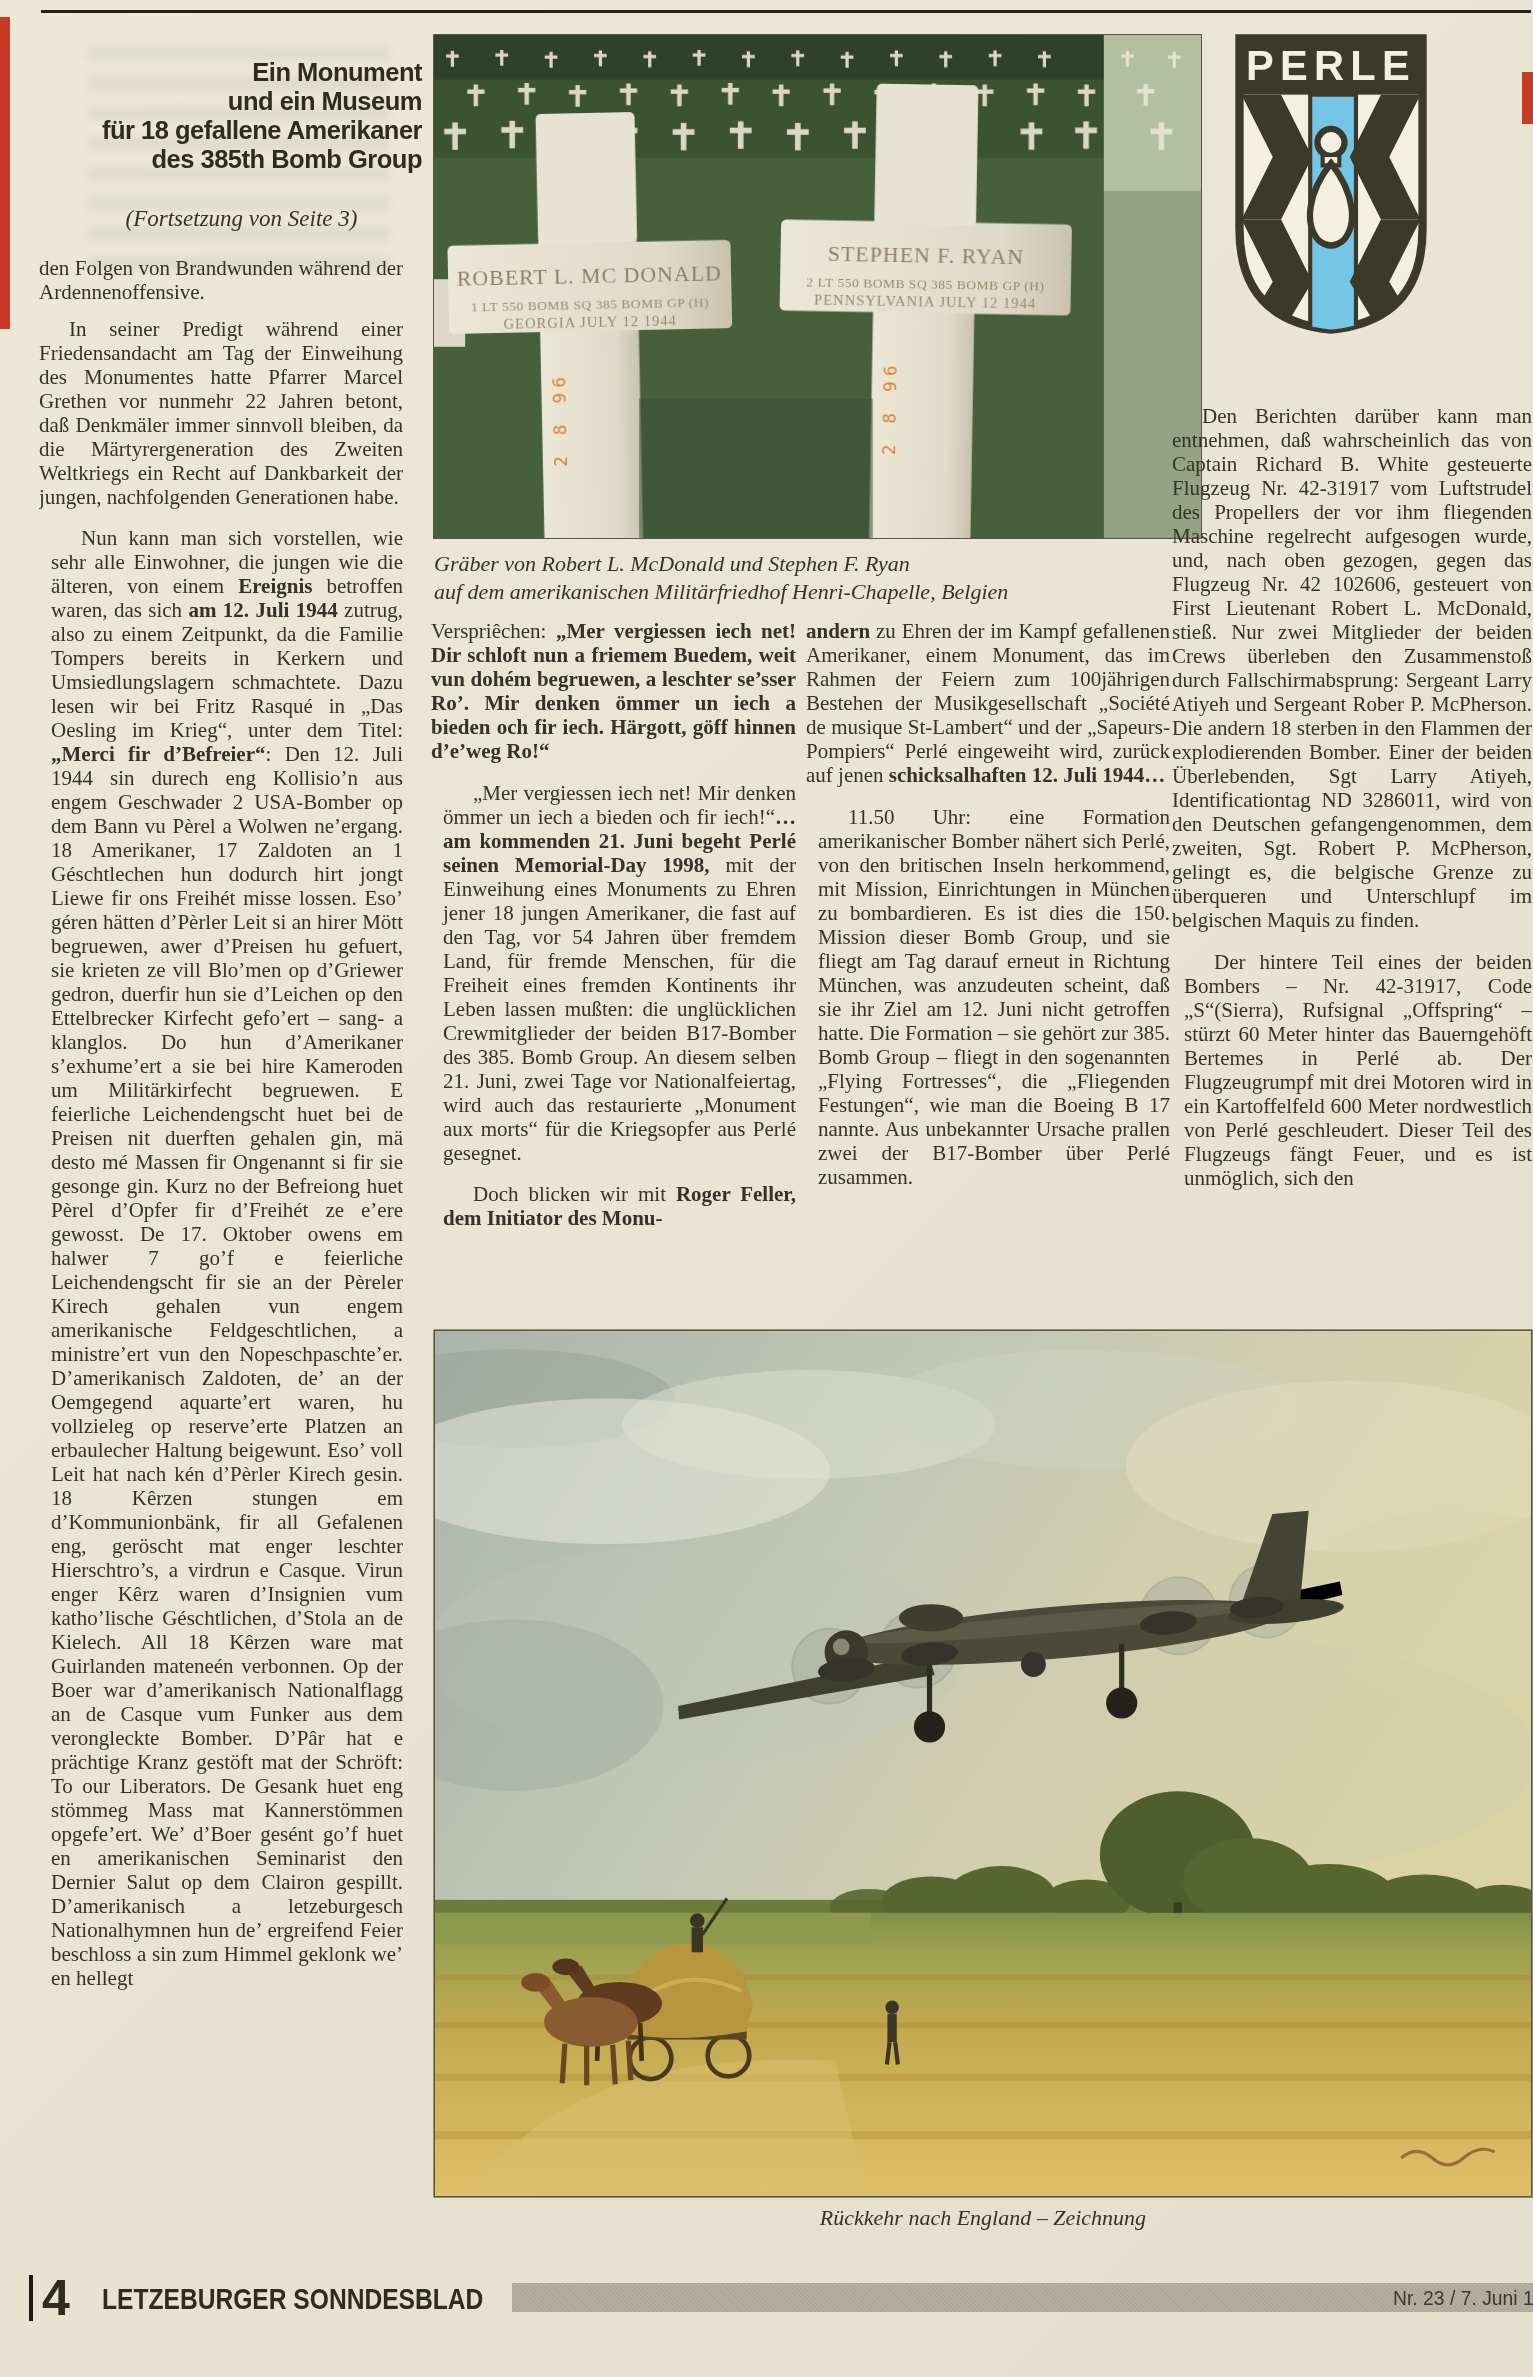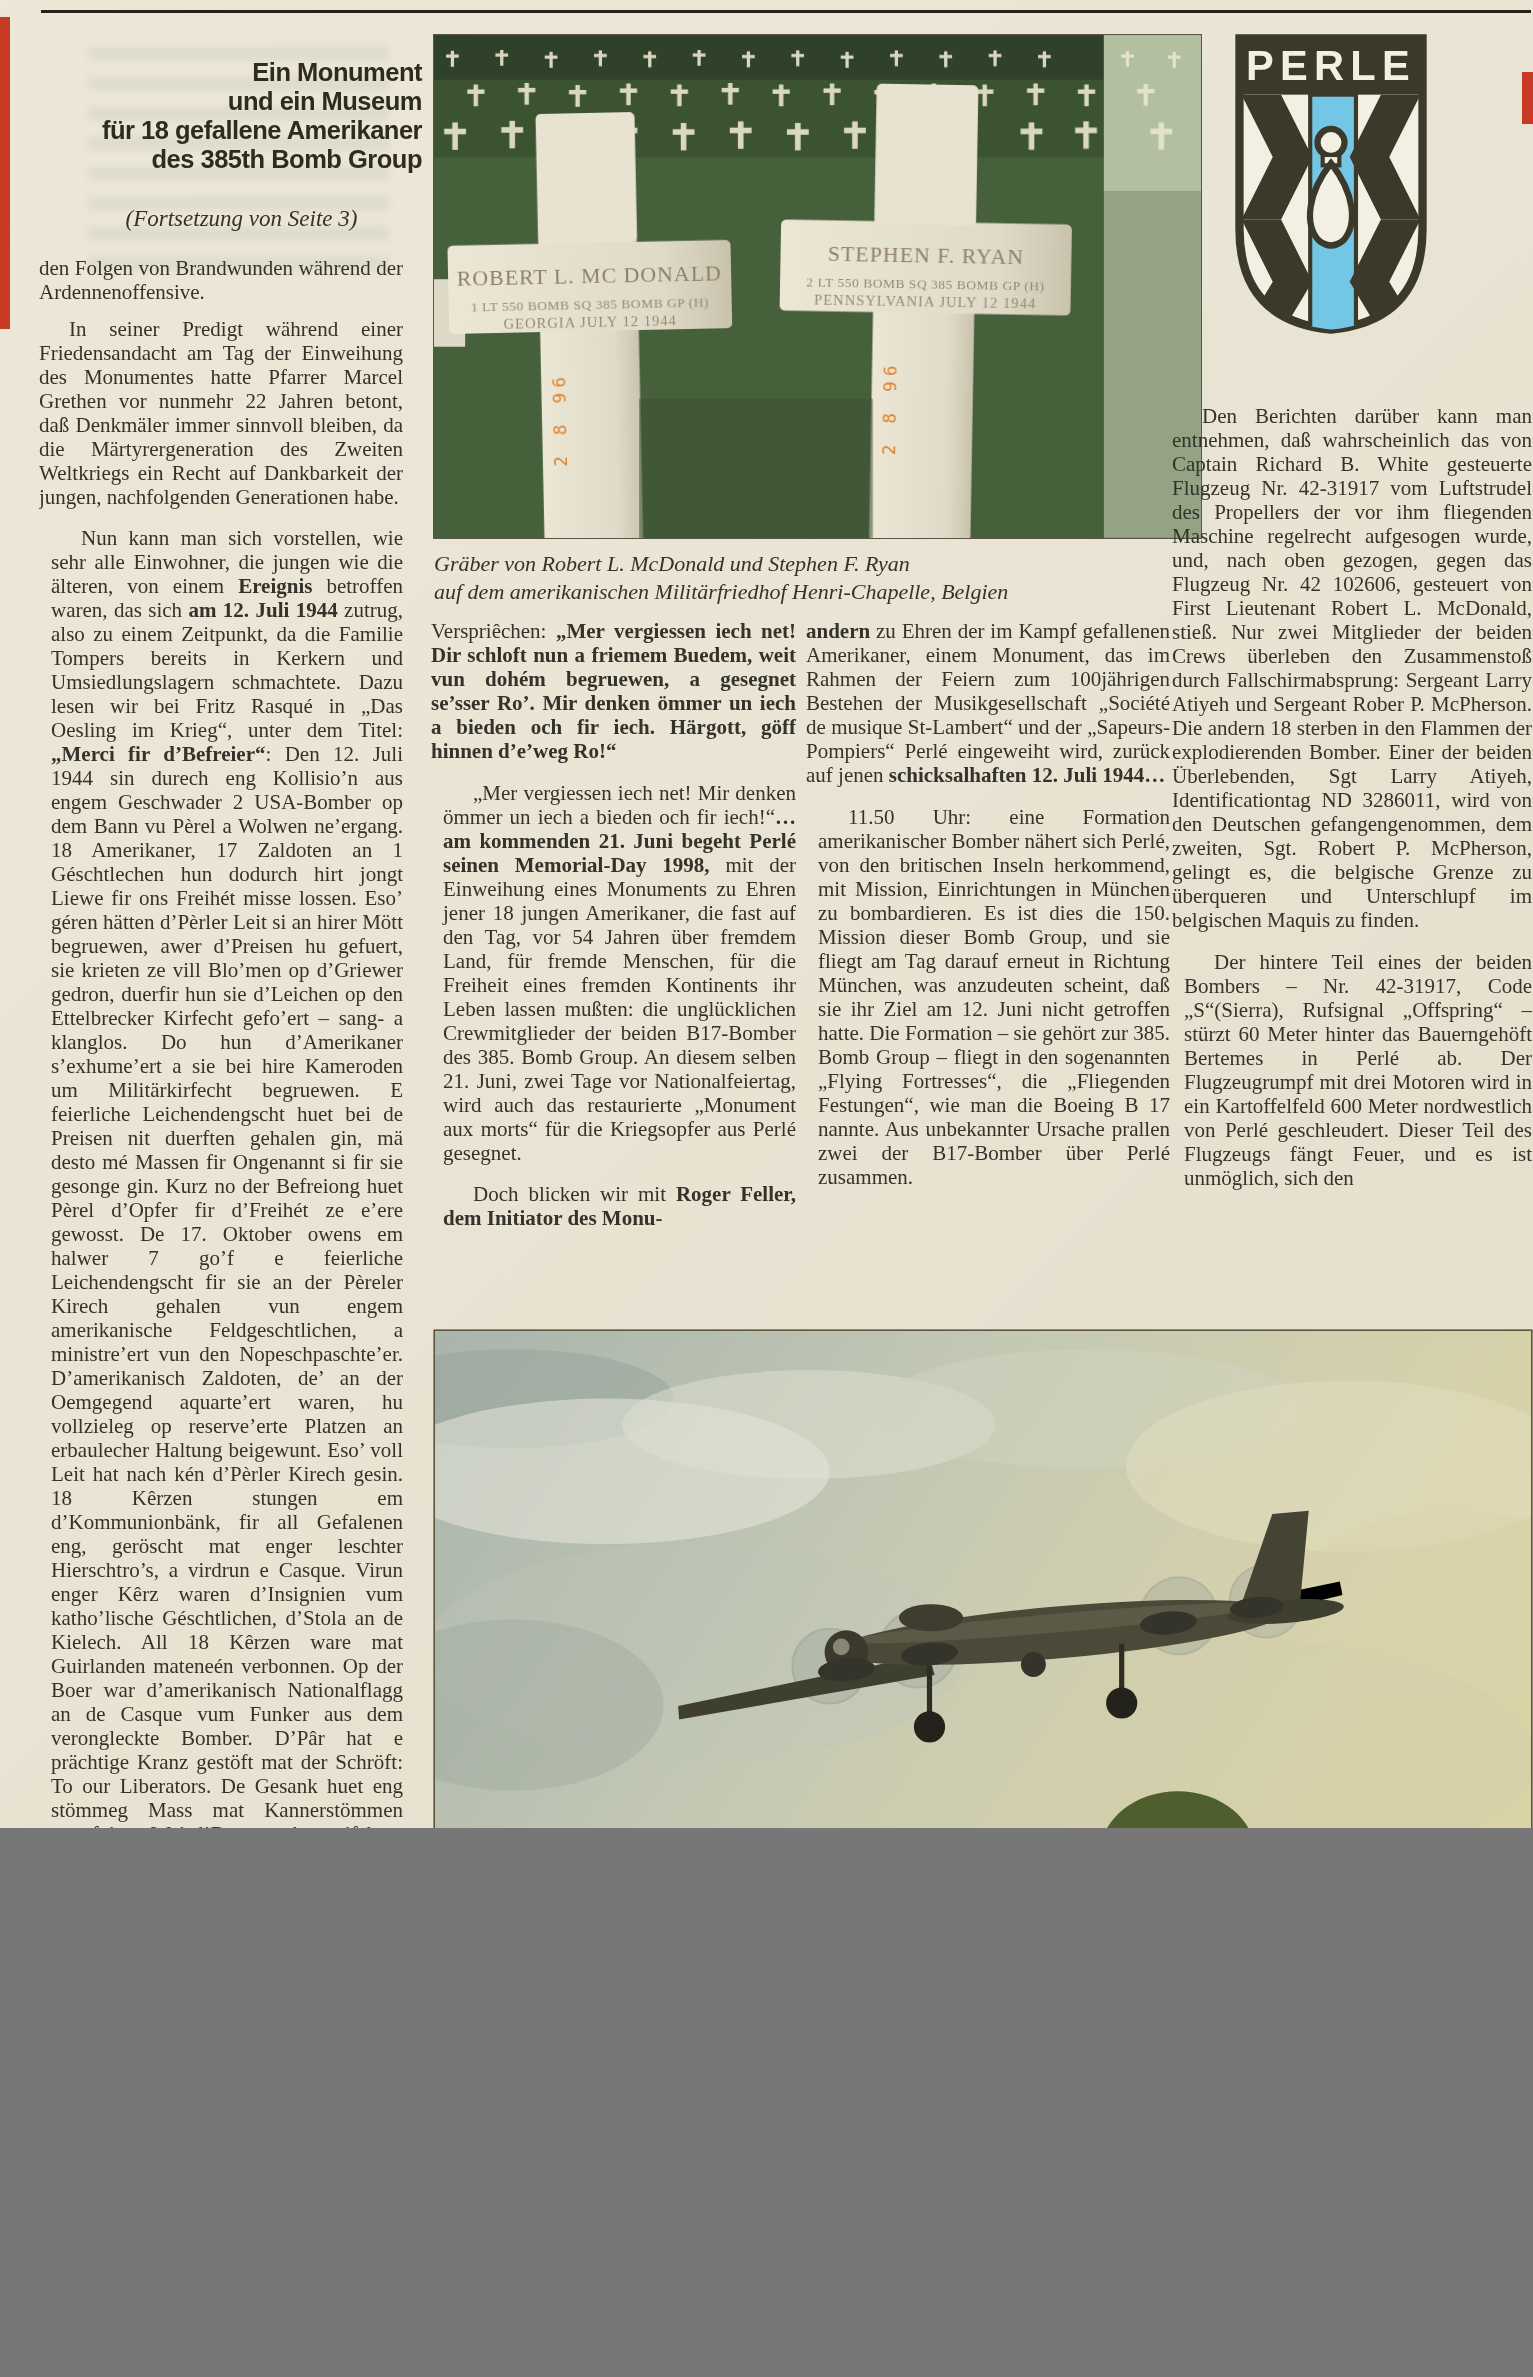"Ein Monument" .page { height: 1828px -> 2377px }
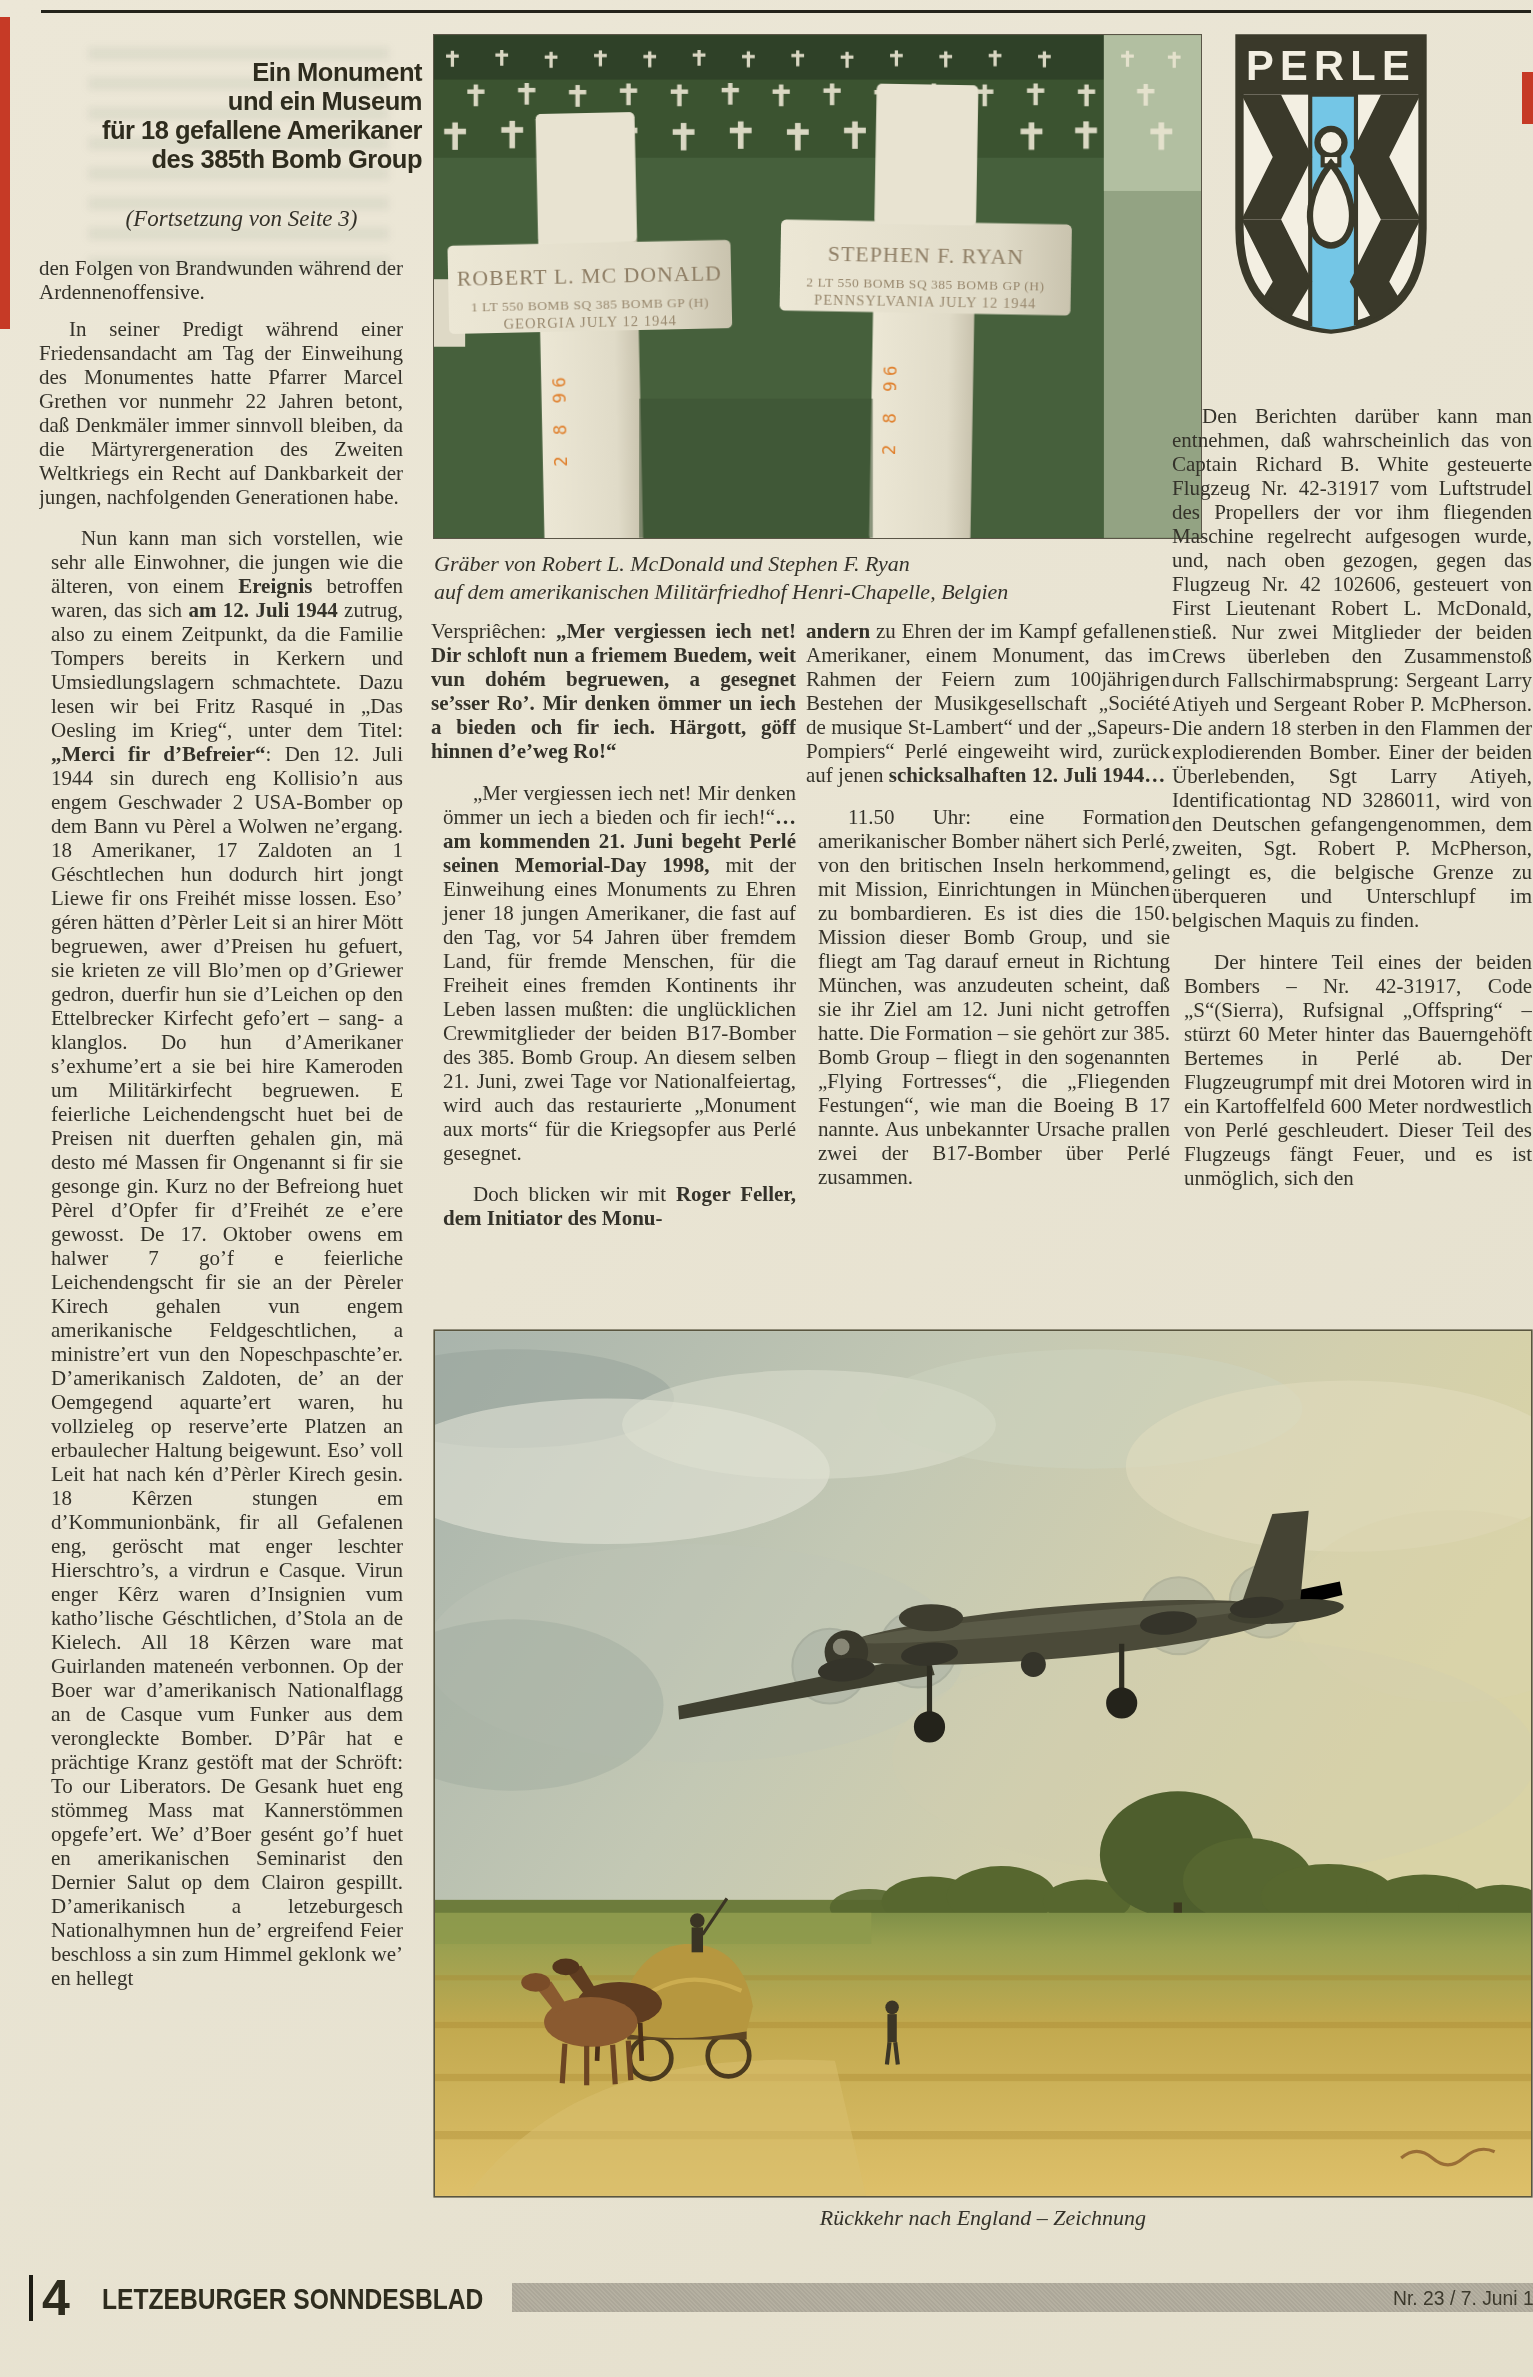"„Mer vergiessen iech net! Dir" b { text: gesegnet -> leschter }
